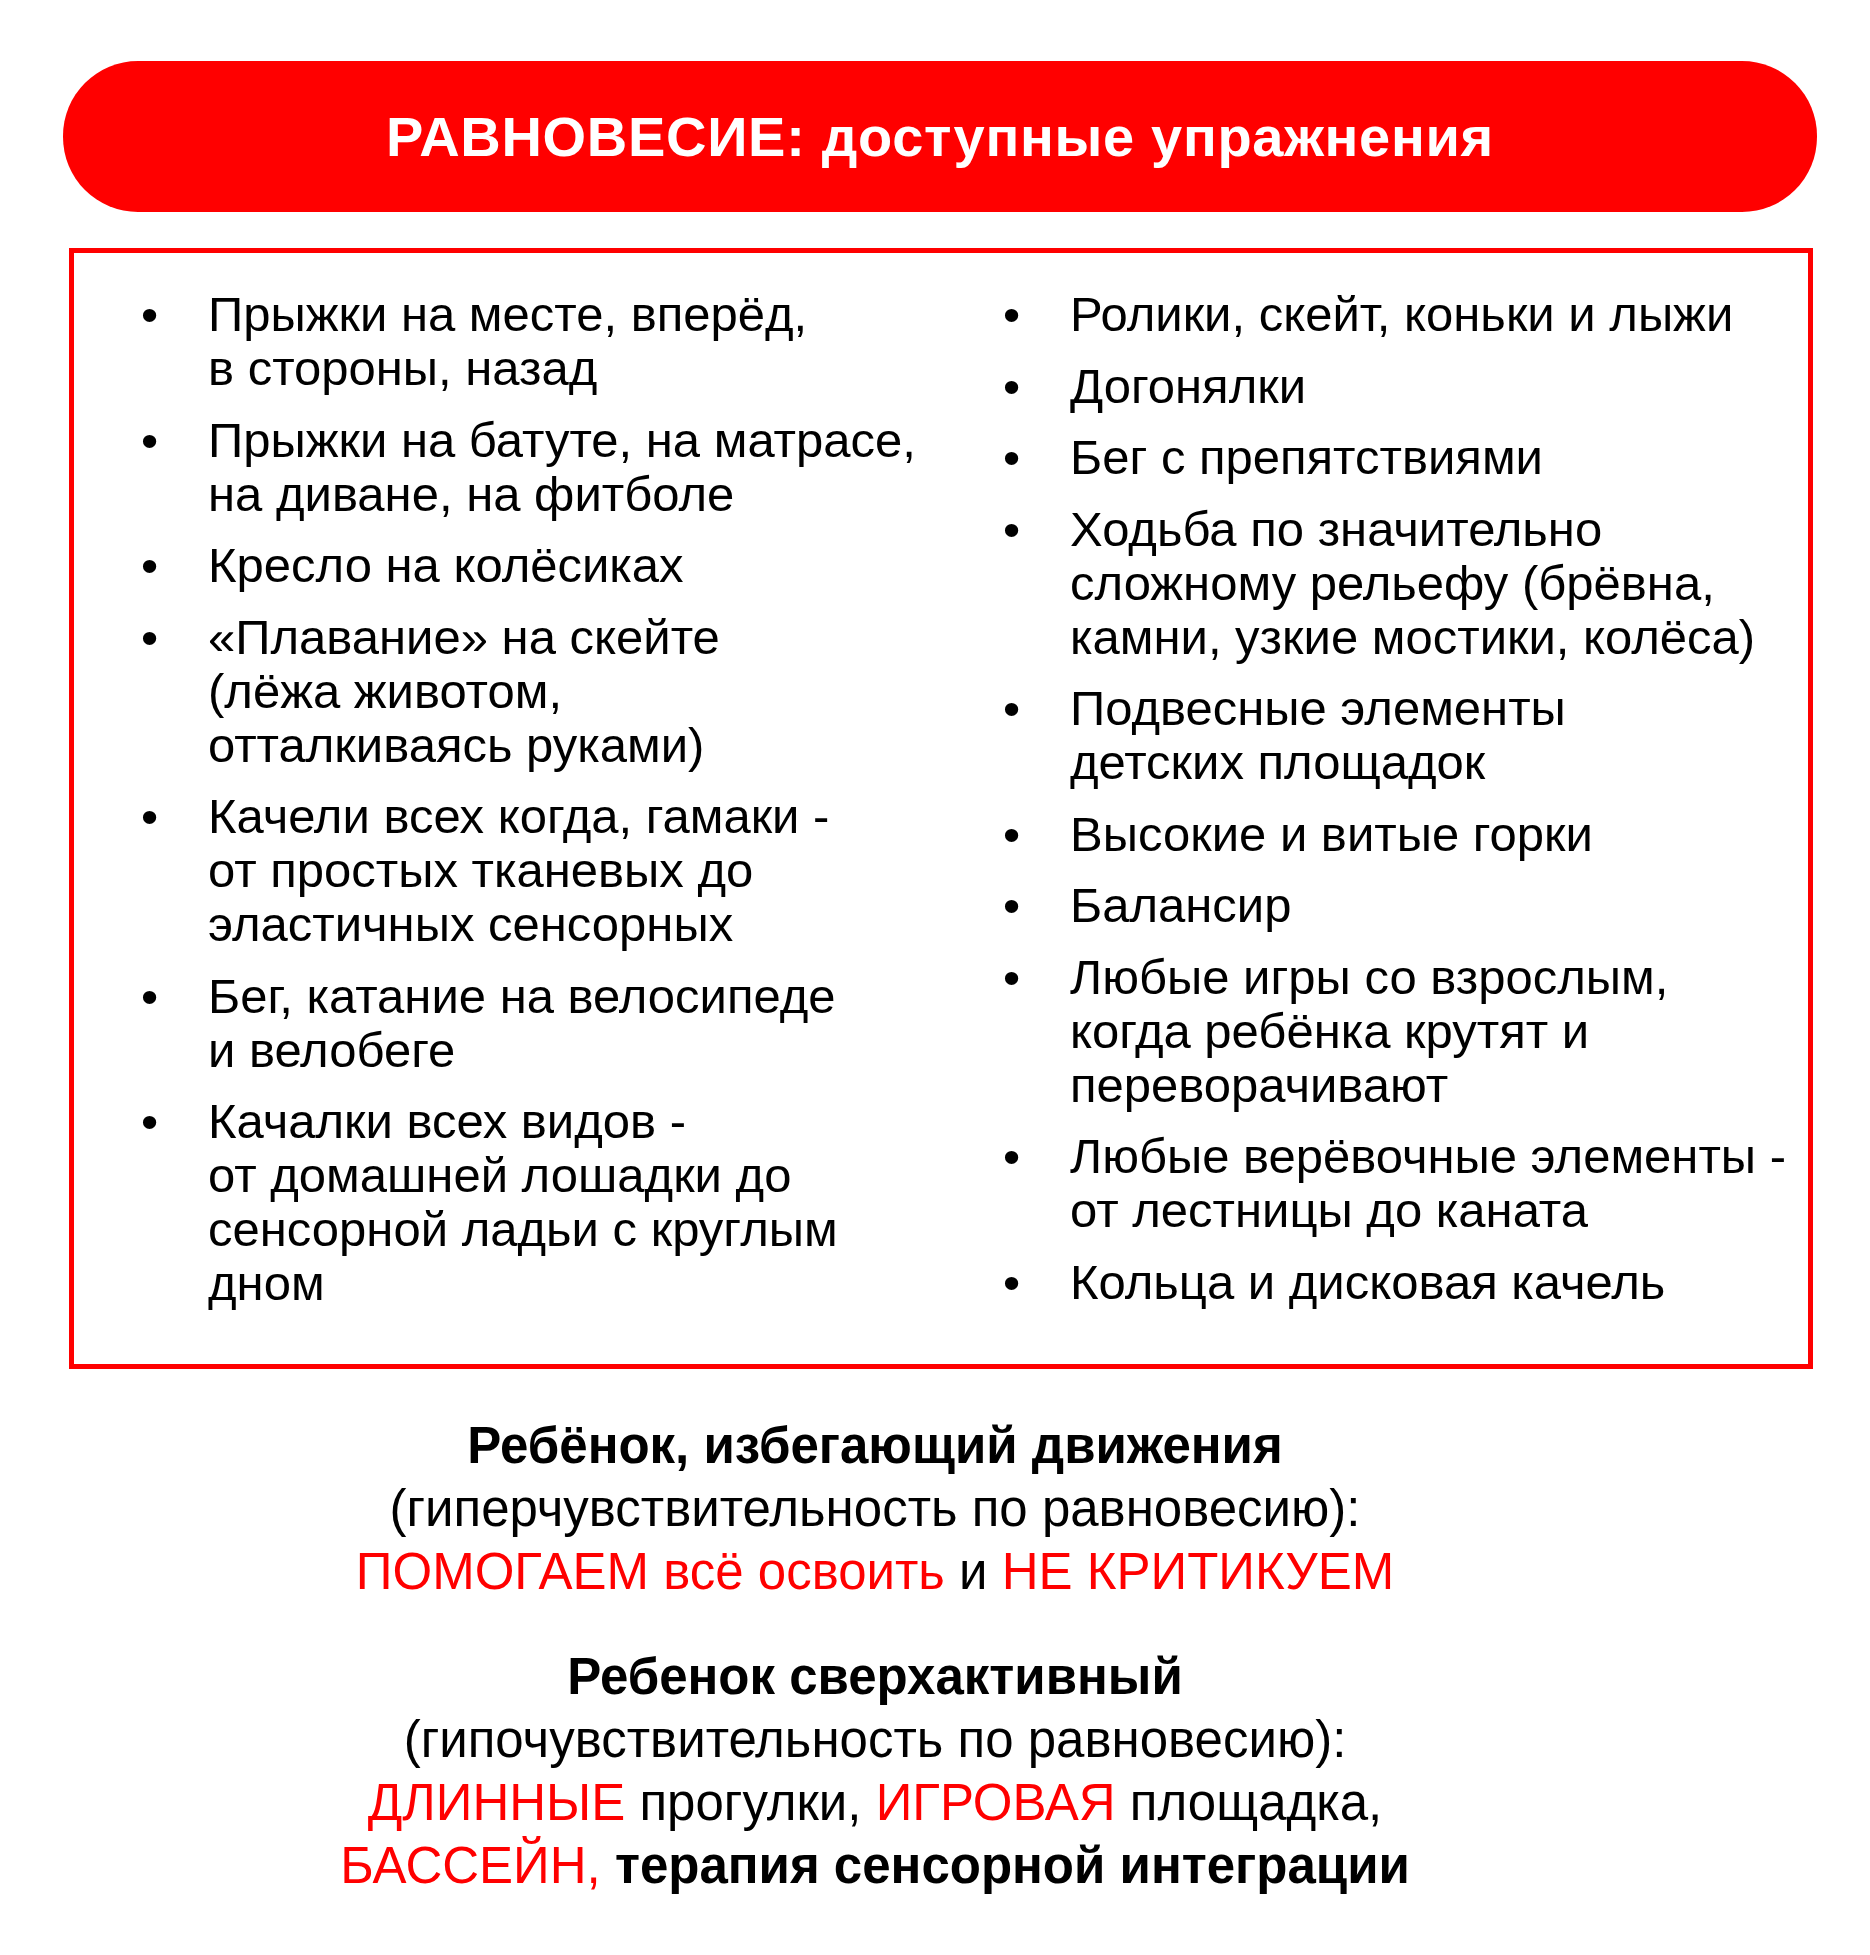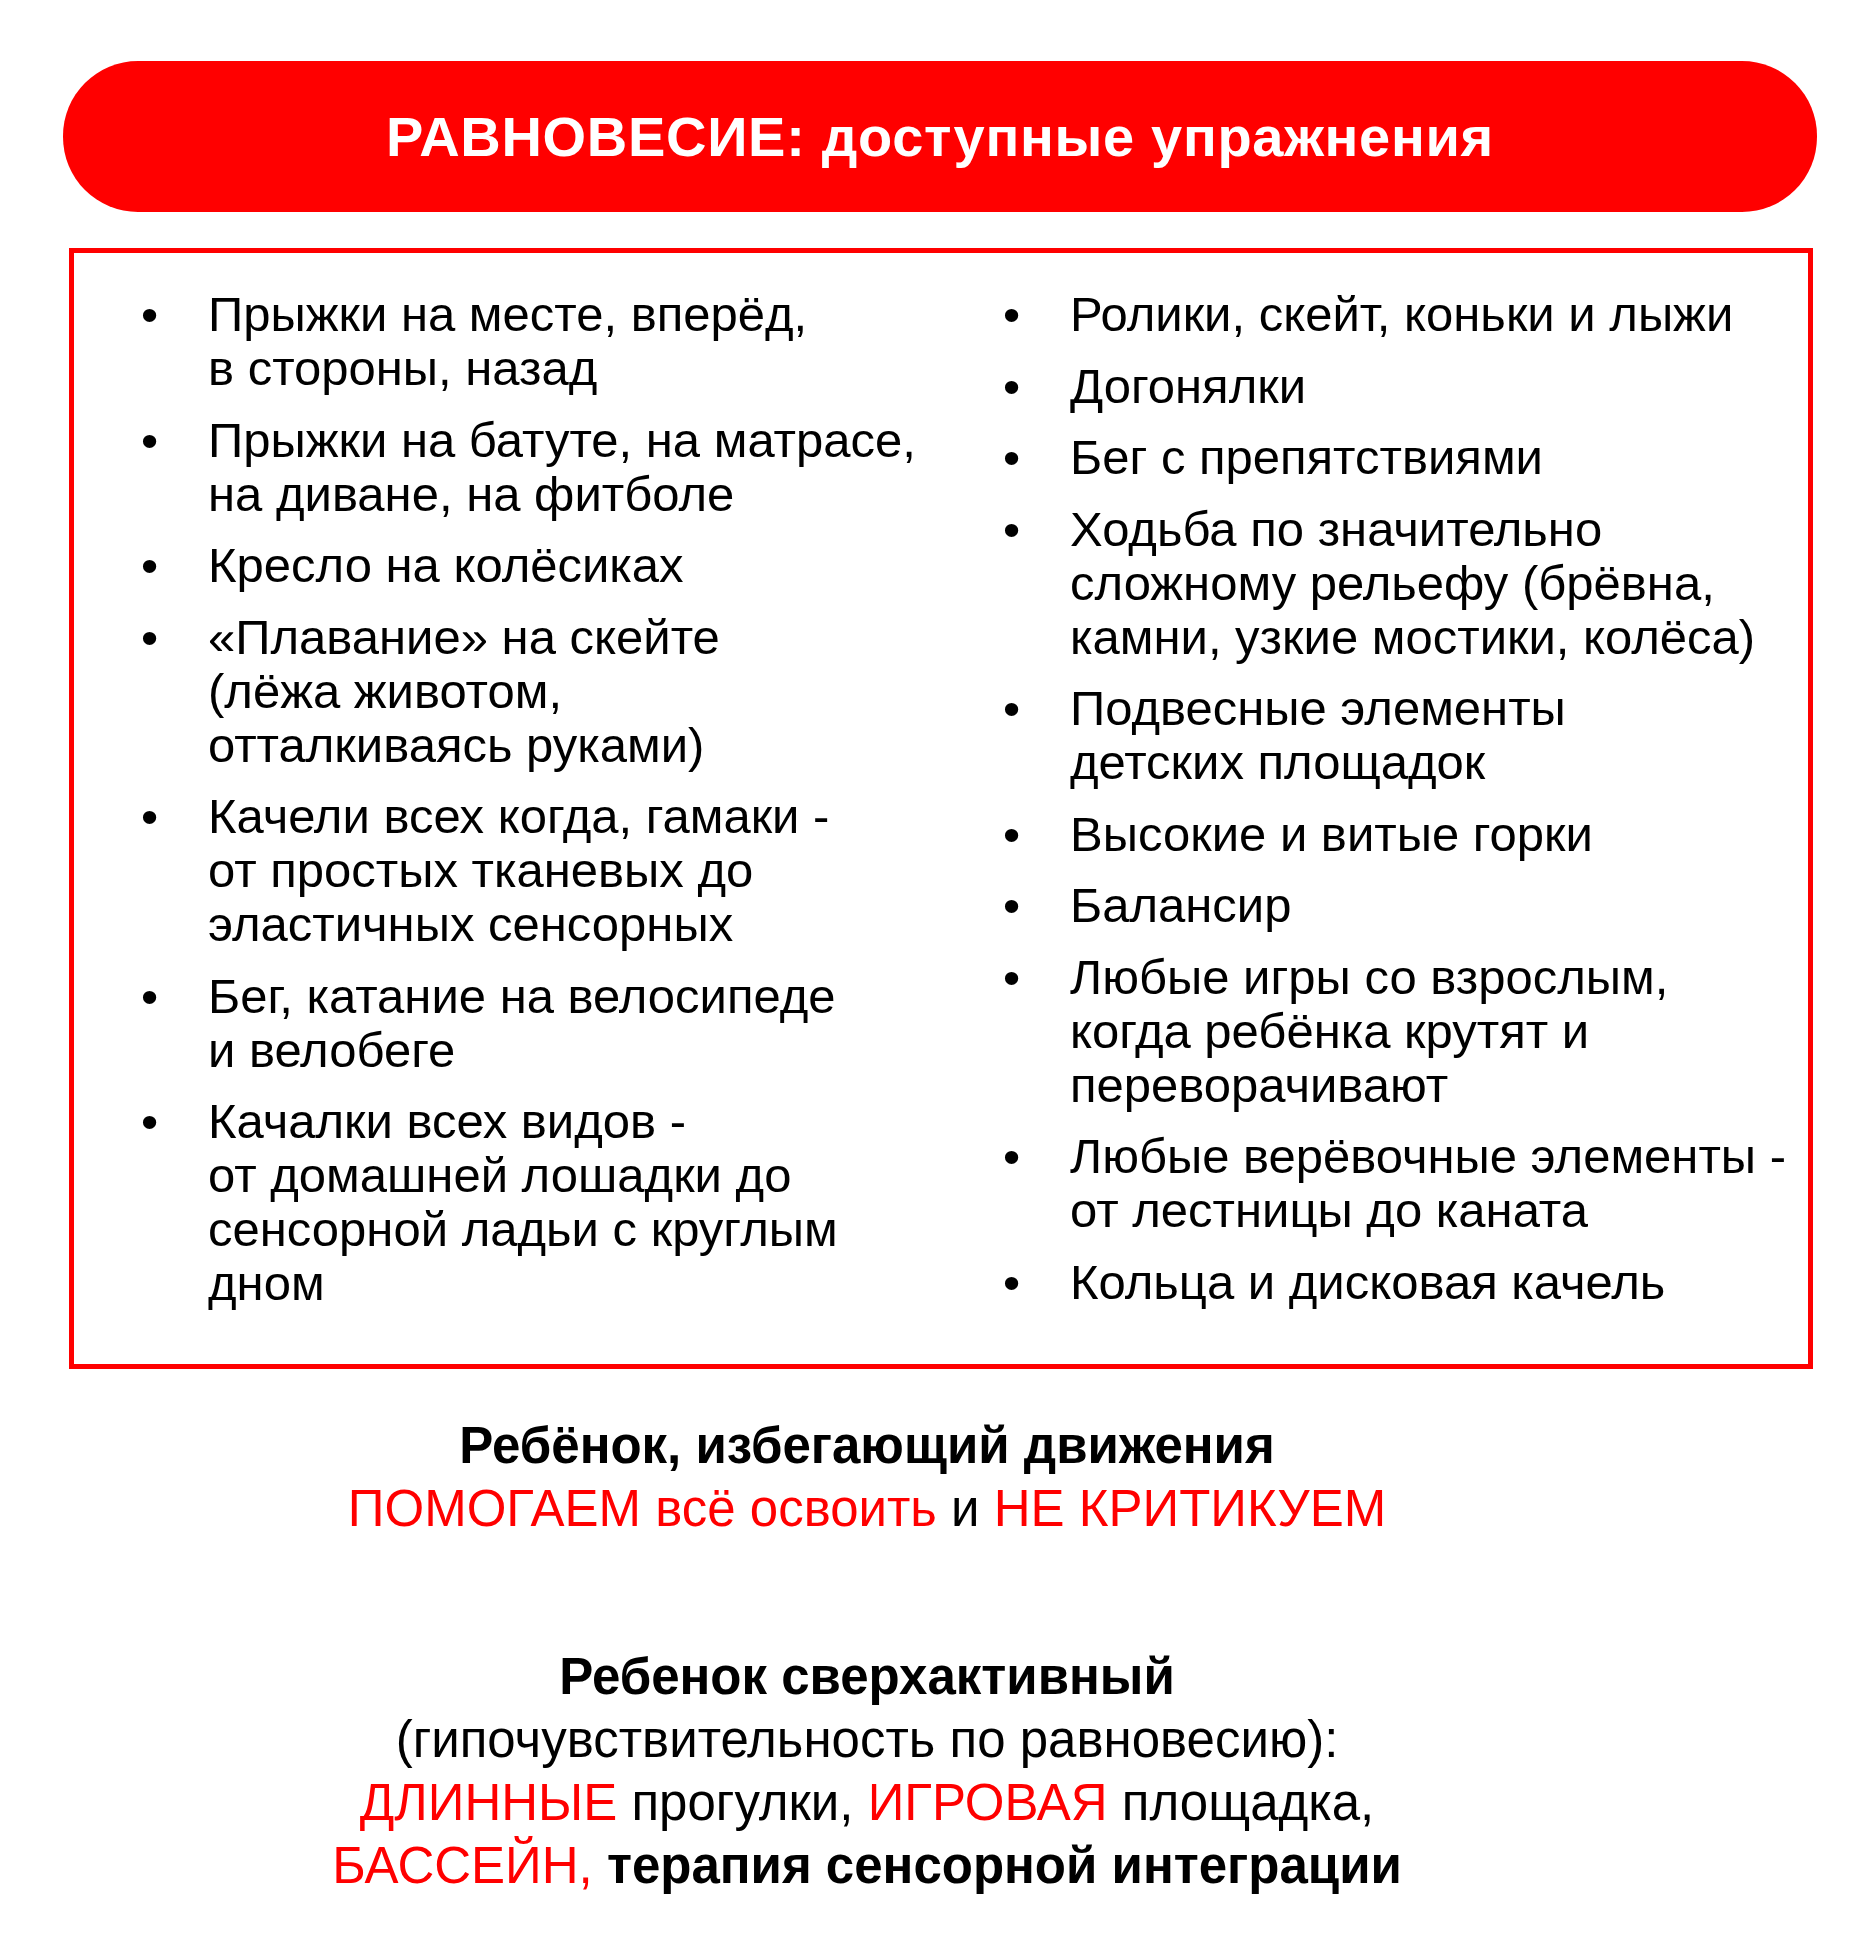"Ребёнок, избегающий движения" .bottom { left: 8px -> 16px }
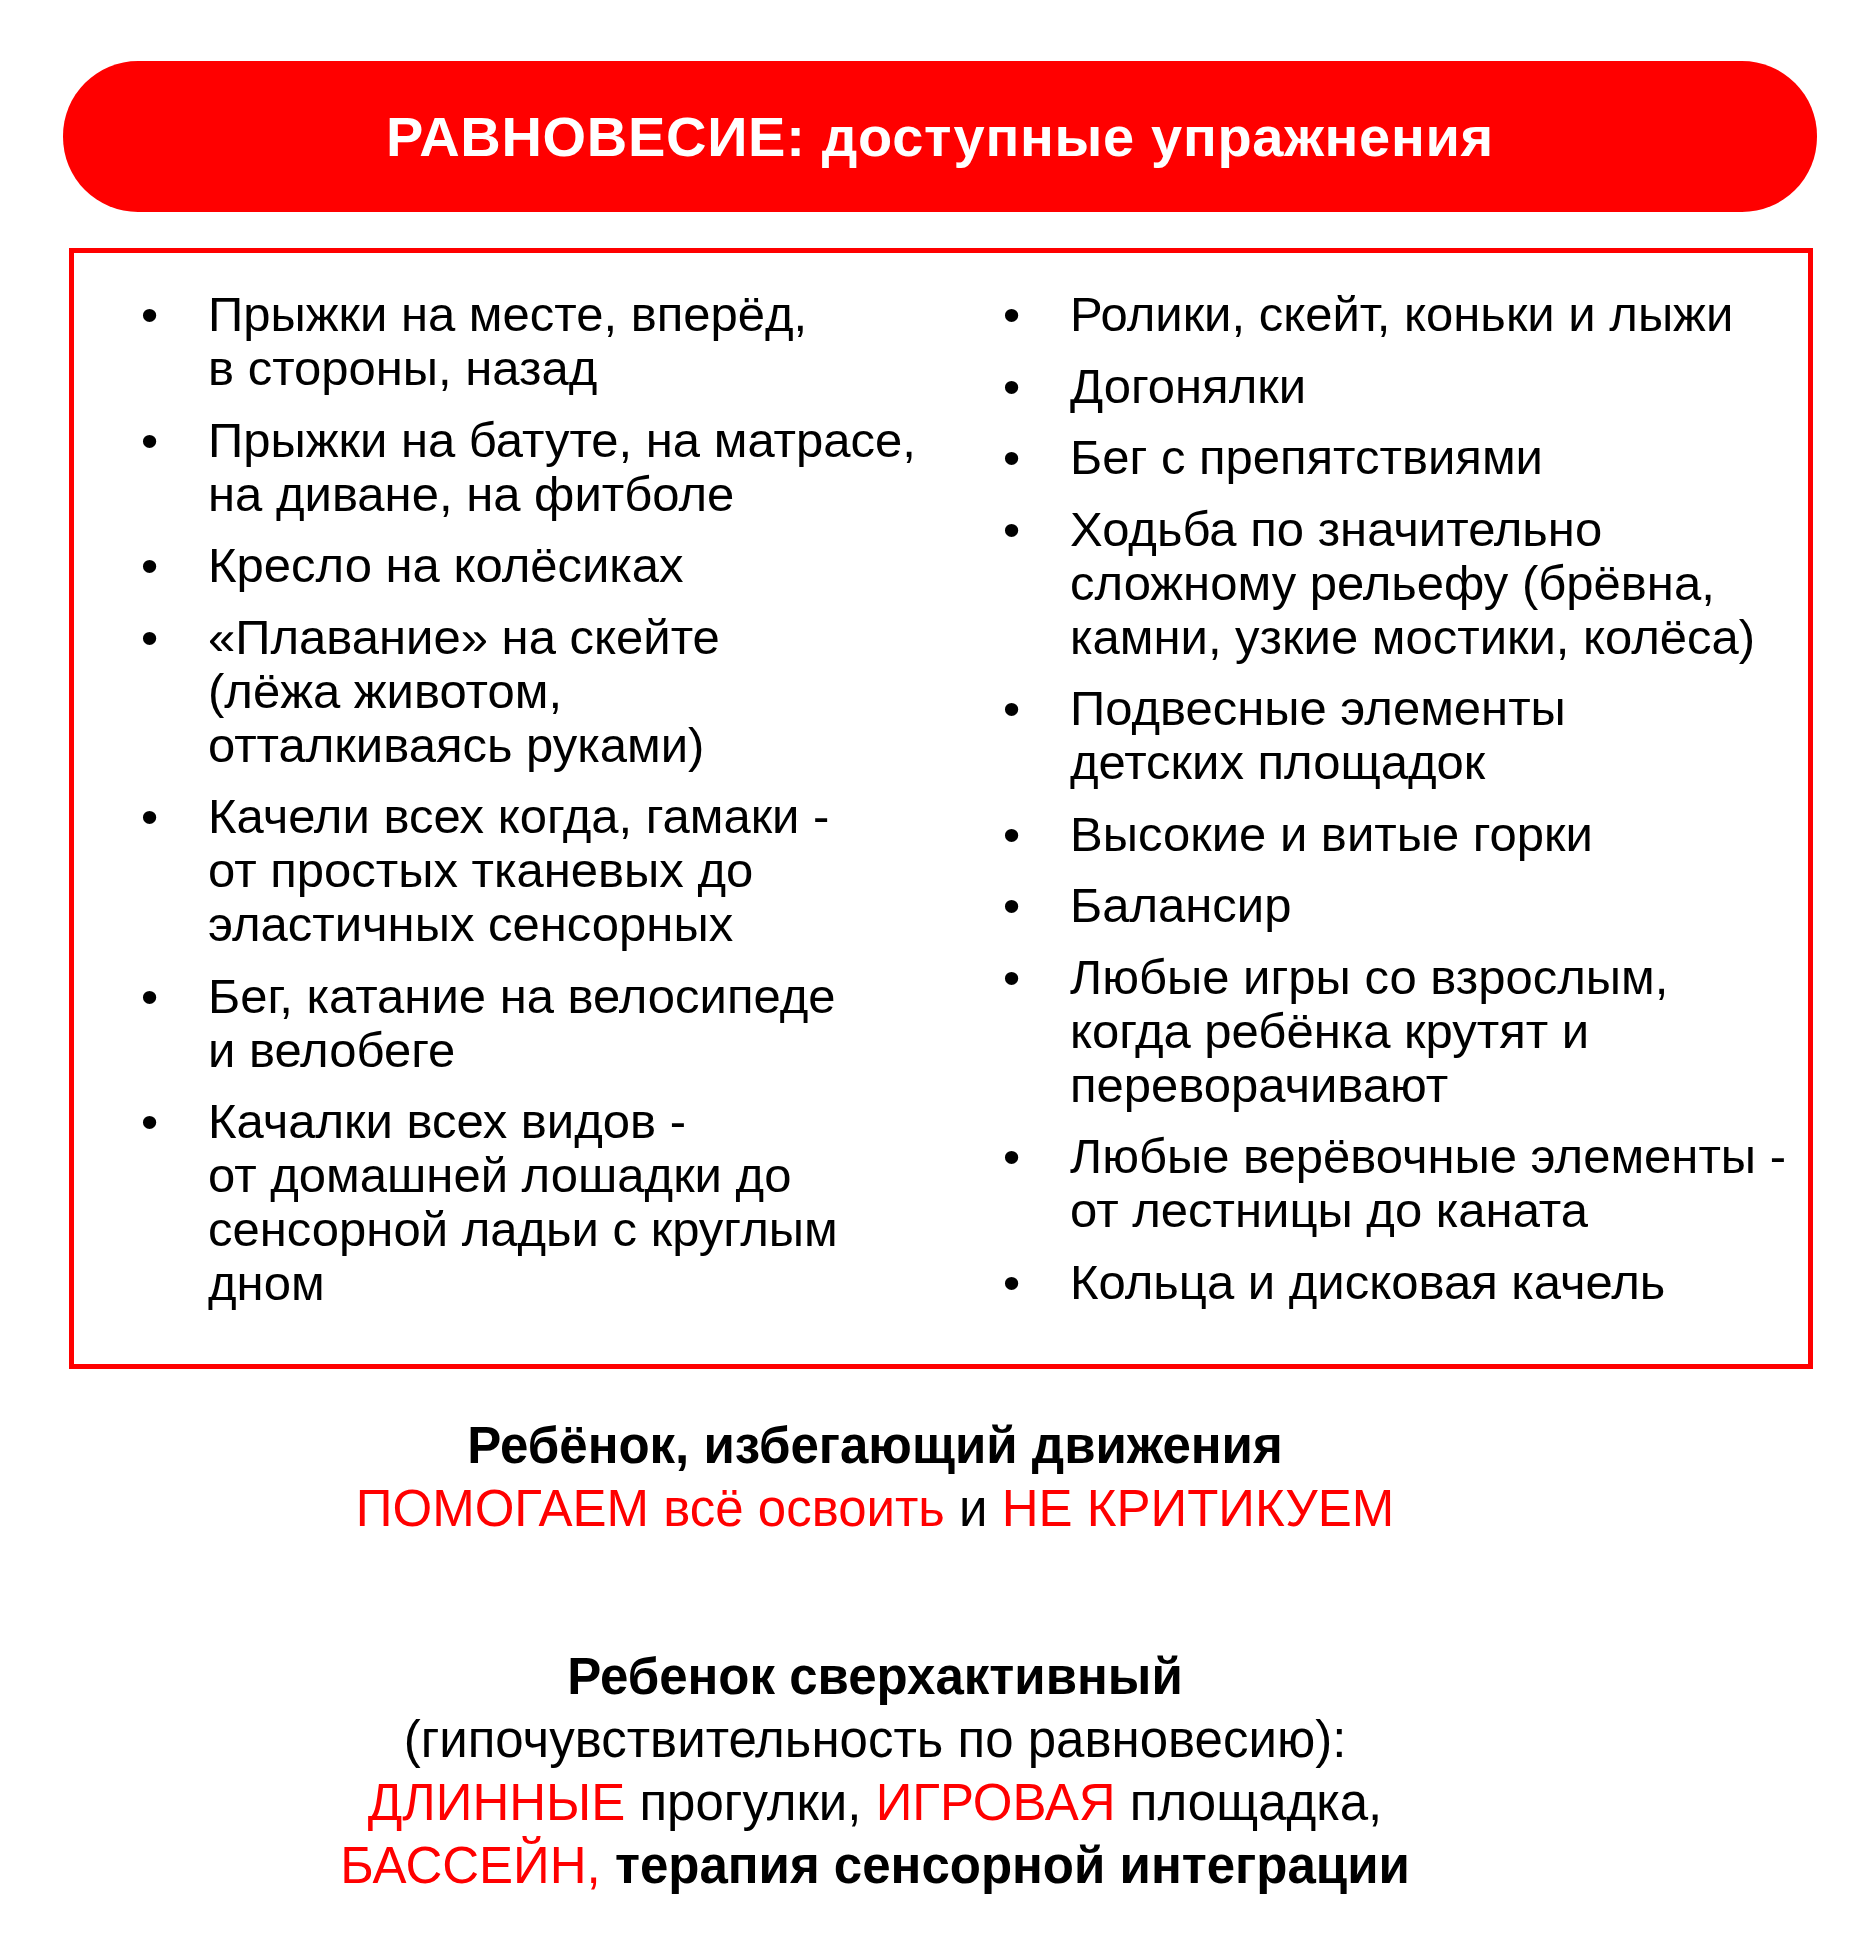"(гиперчувствительность по равновесию):" div.bline { html: none -> <div>(гиперчувствительность по равновесию):</div> }
